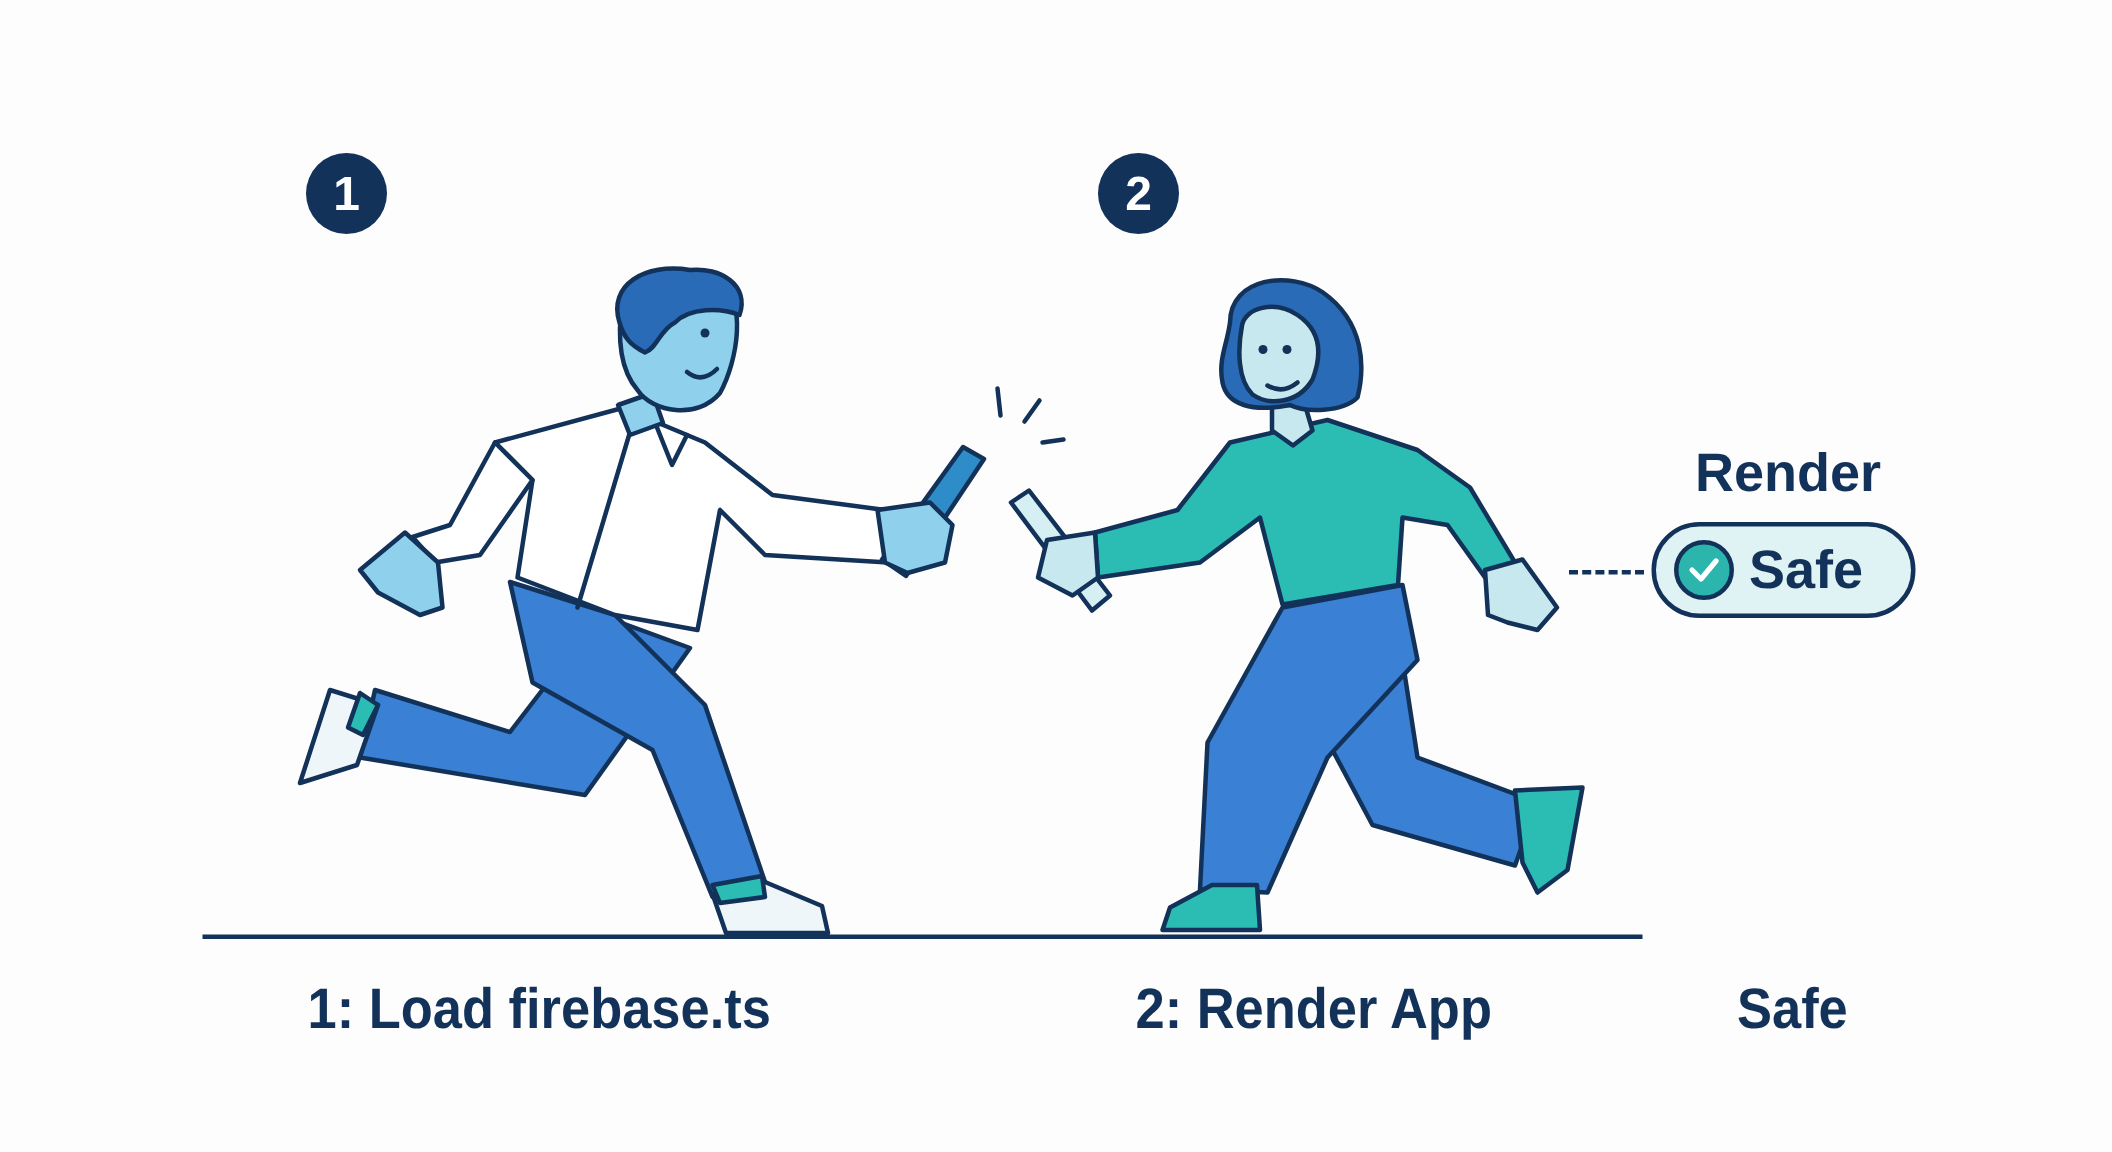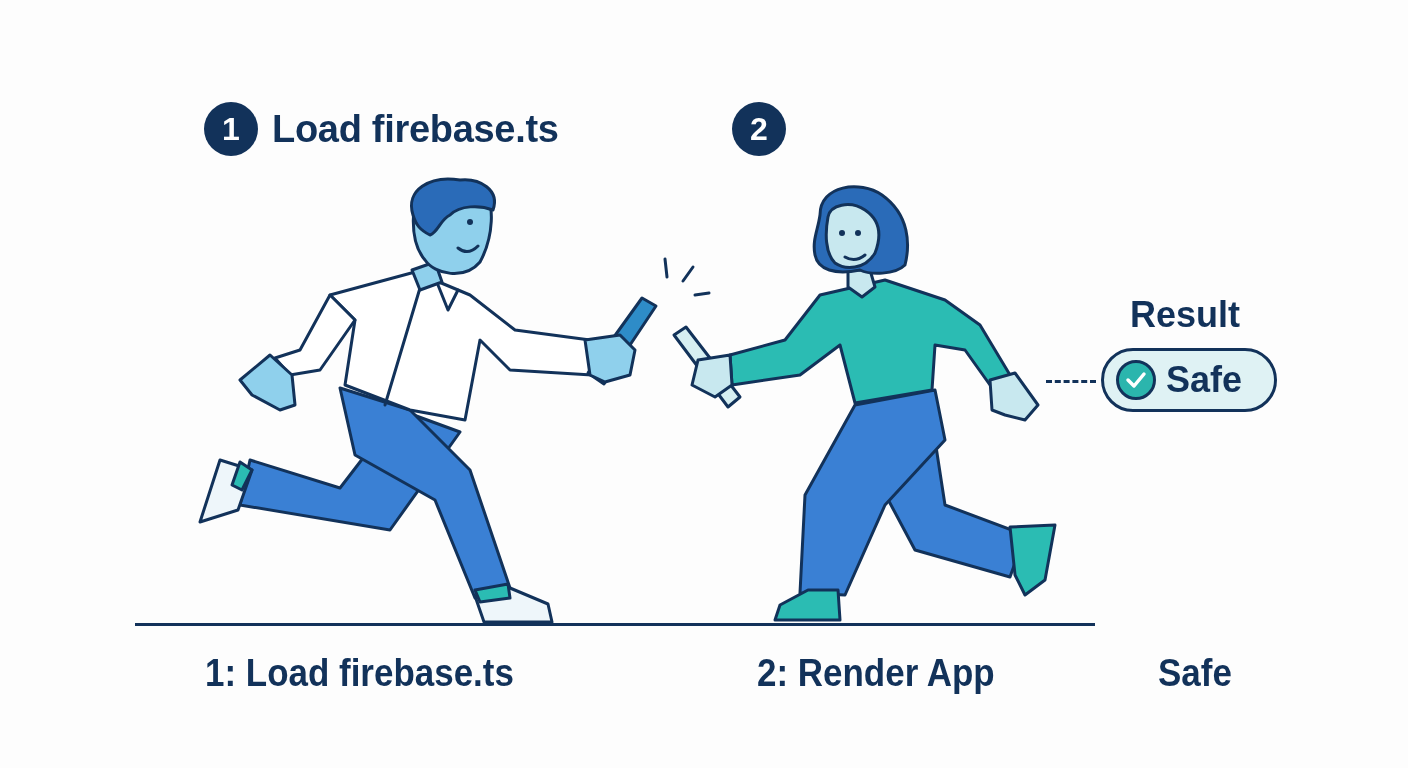"Load firebase.ts" div.step-title { html: <div>Load firebase.ts</div> -> none }
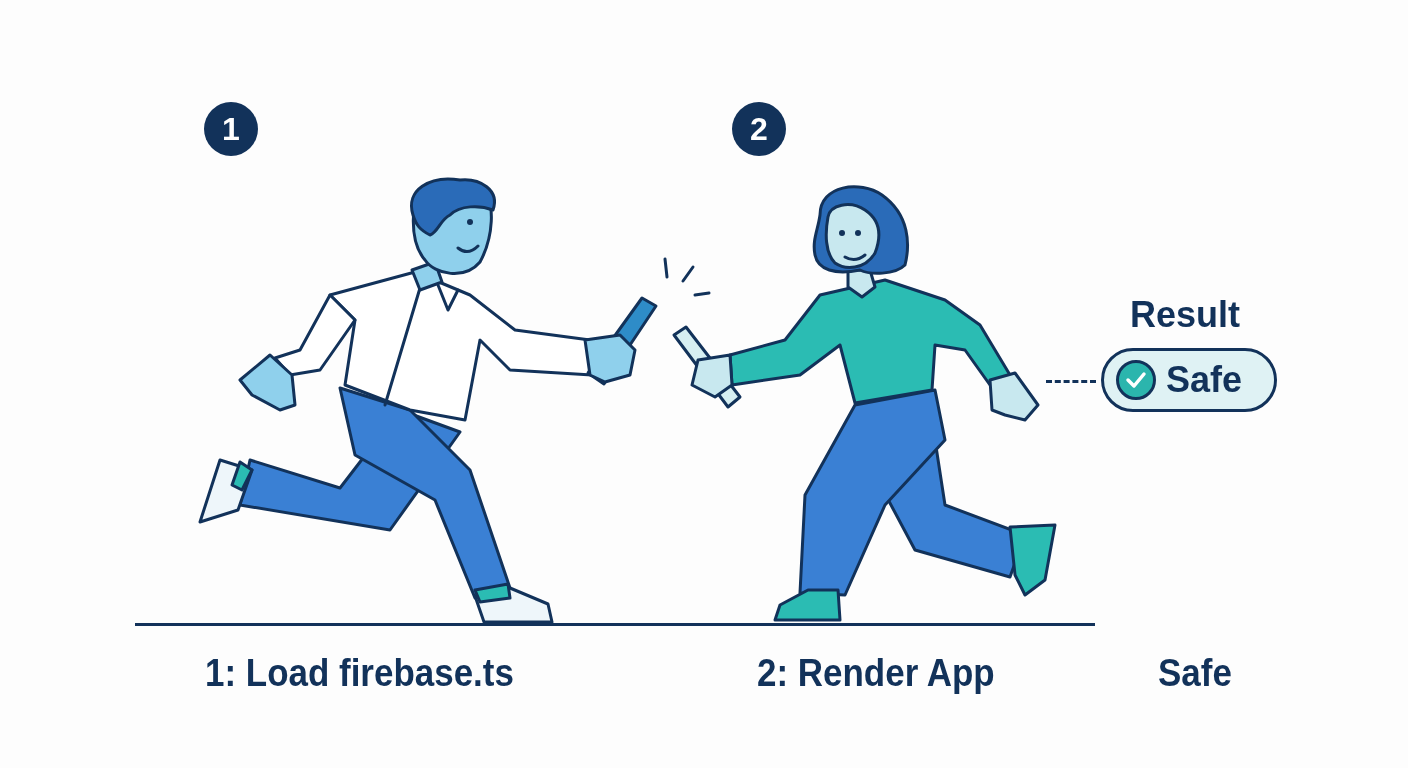"Result" div.result-label { text: Result -> Render }
